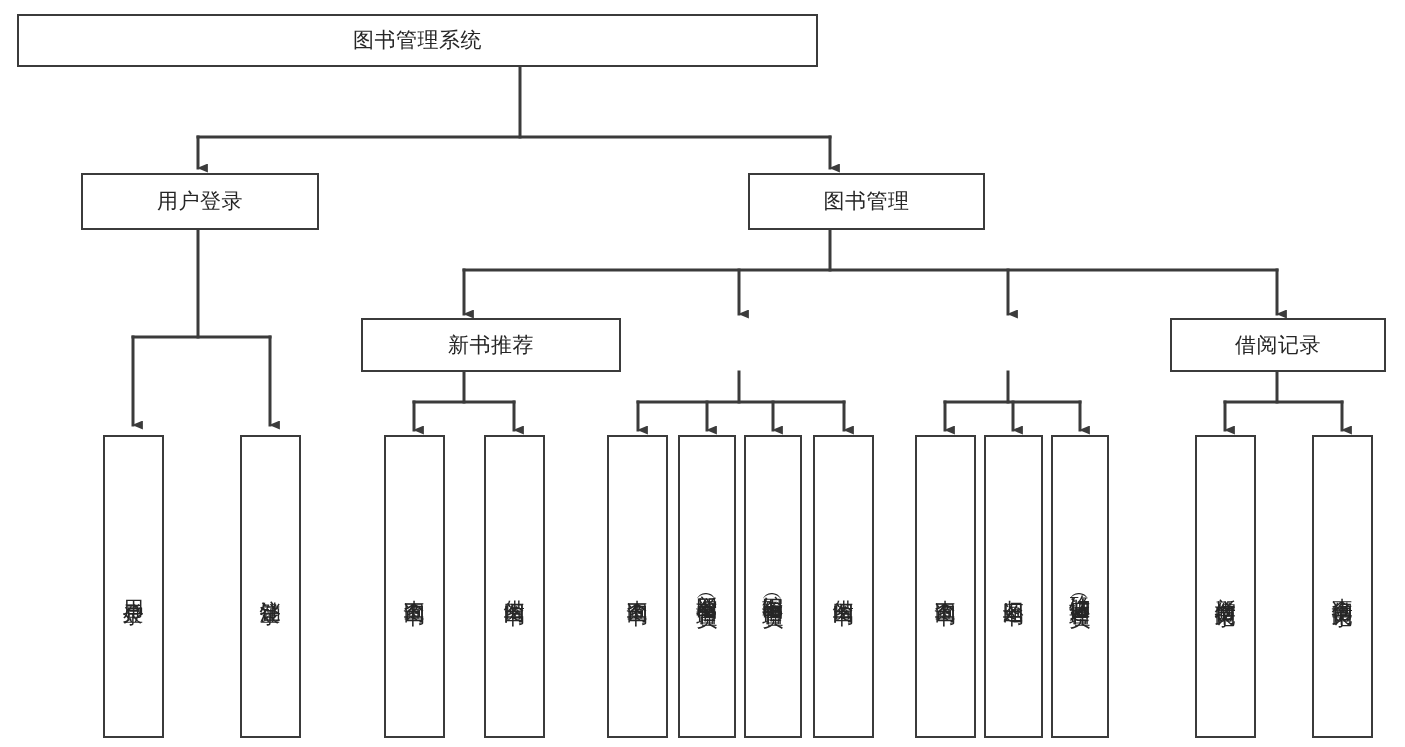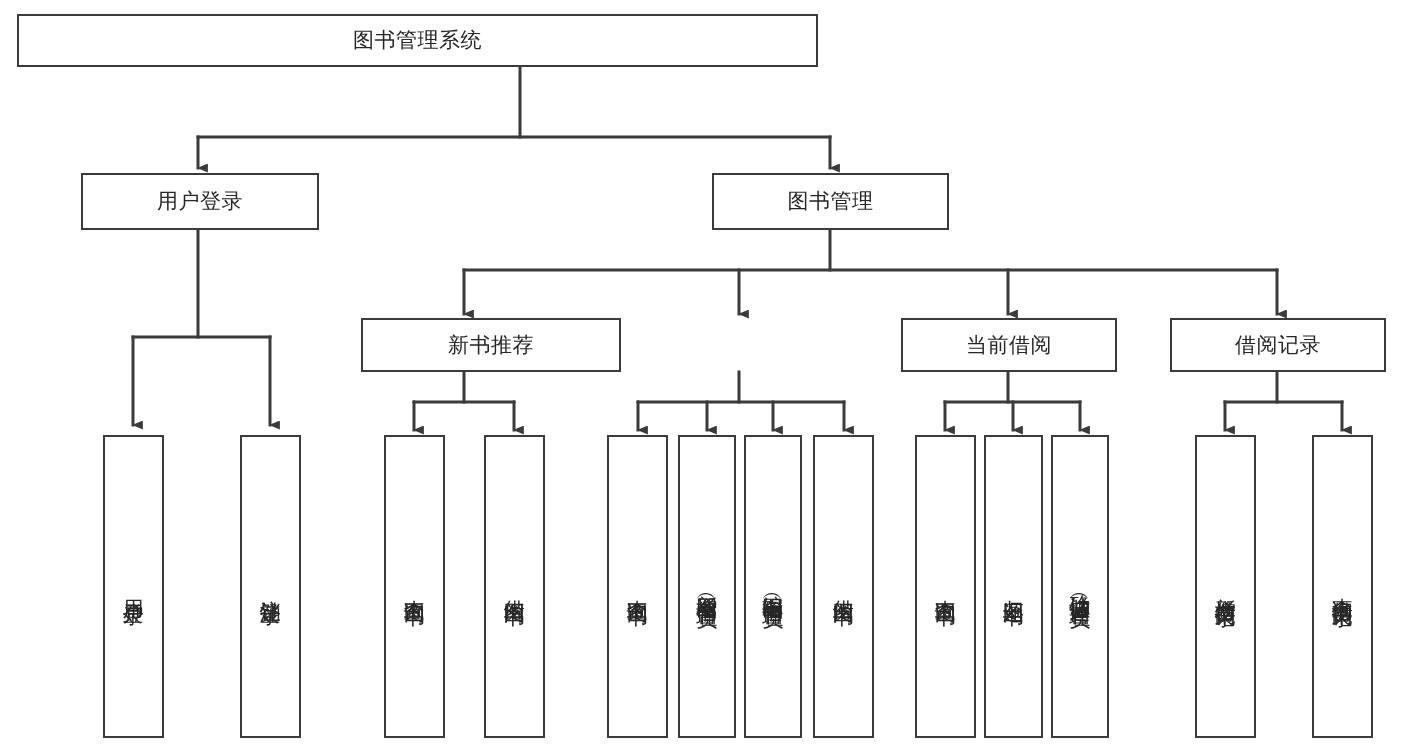"图书管理" div.node { left: 712px -> 748px }
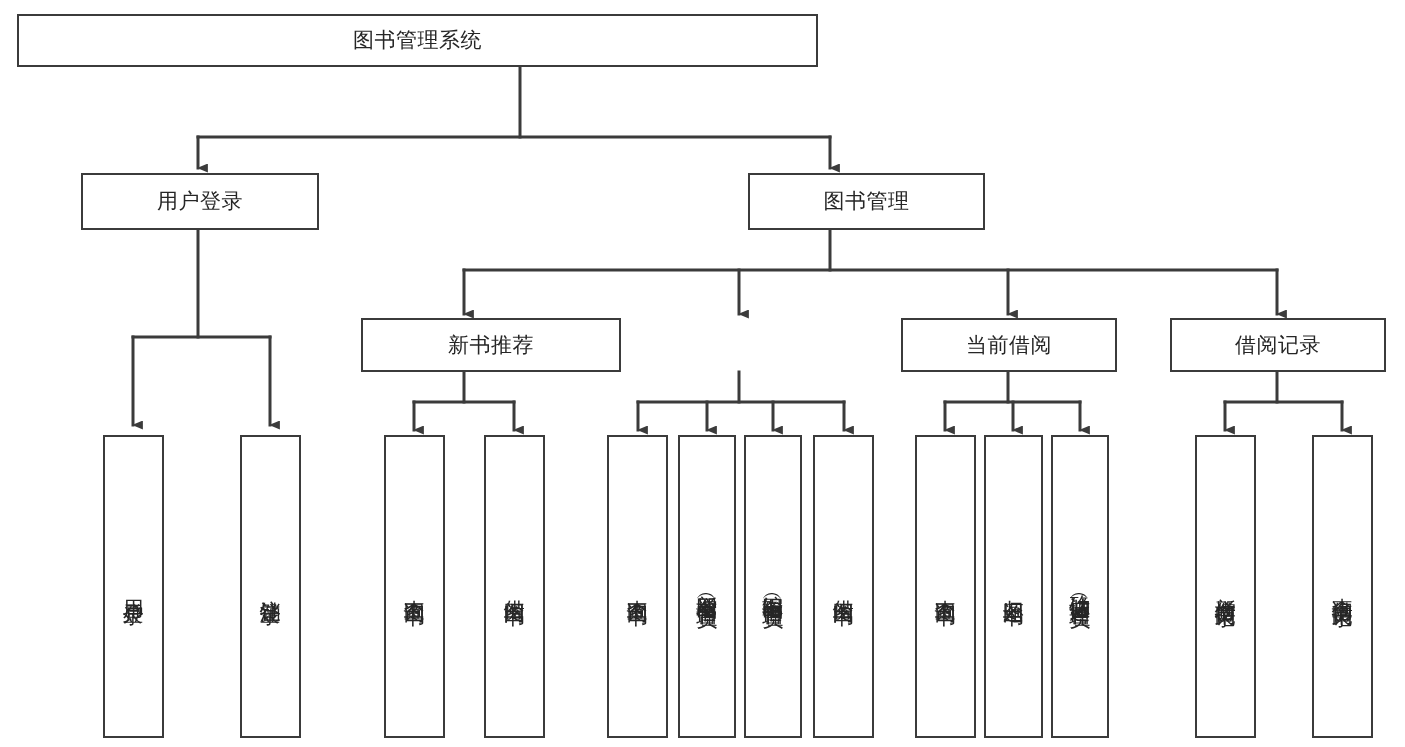"当前借阅" div.node { html: <div> <span>当前借阅</span> </div> -> none }
